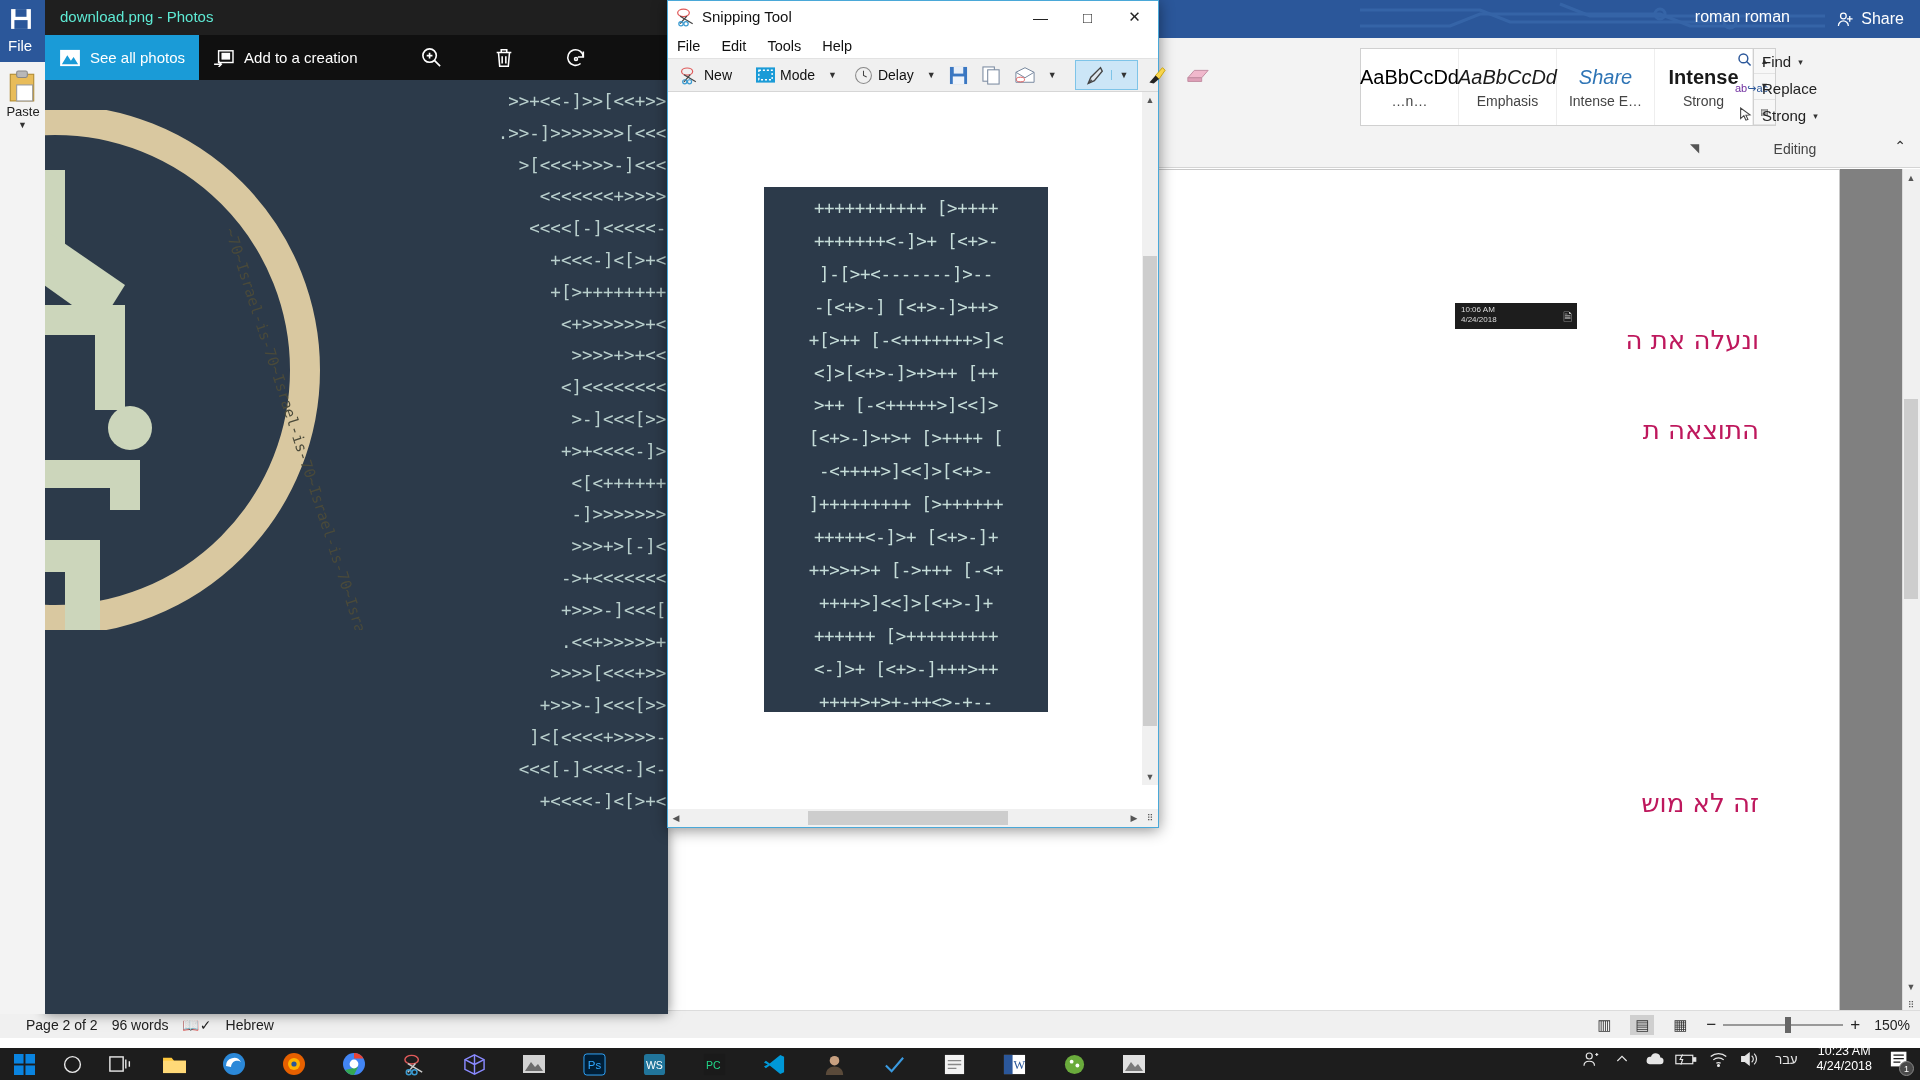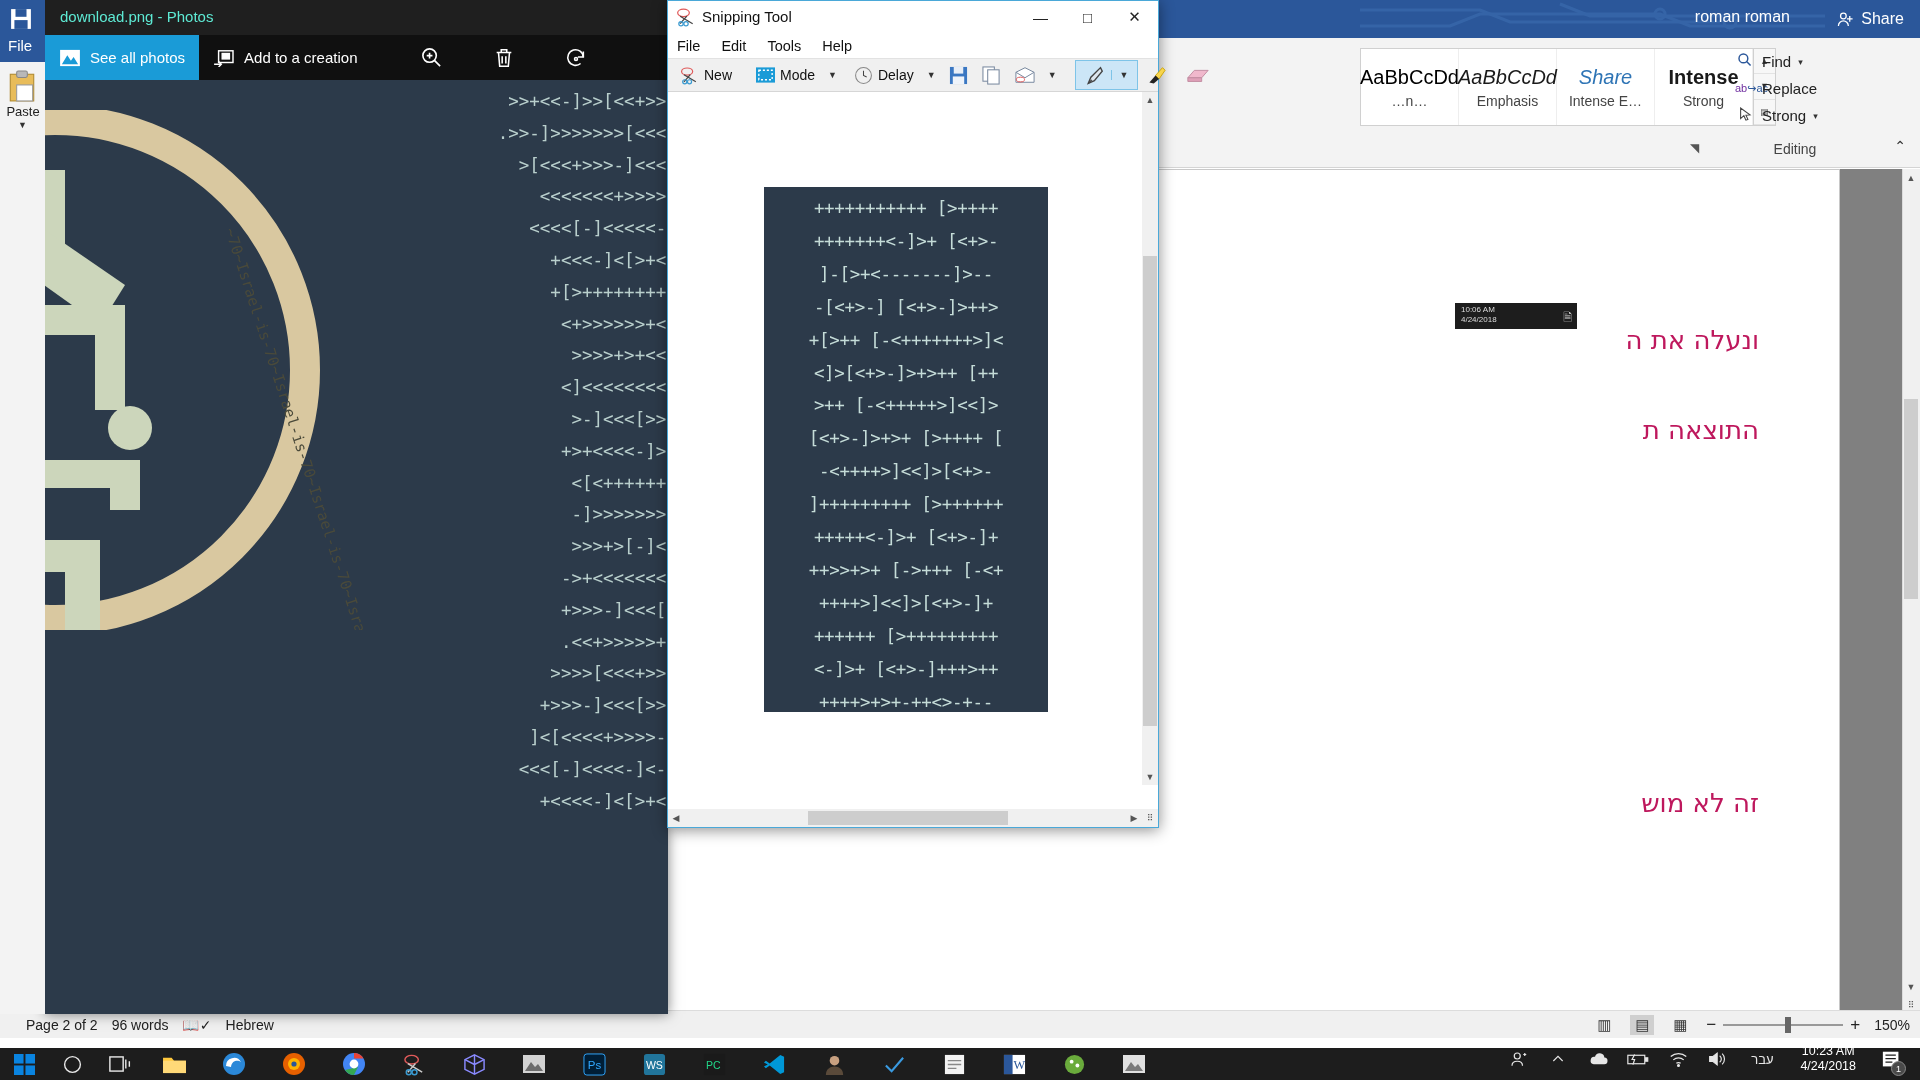"עבר" .tray { gap: 8px -> 0; right: 12px -> 4px }
